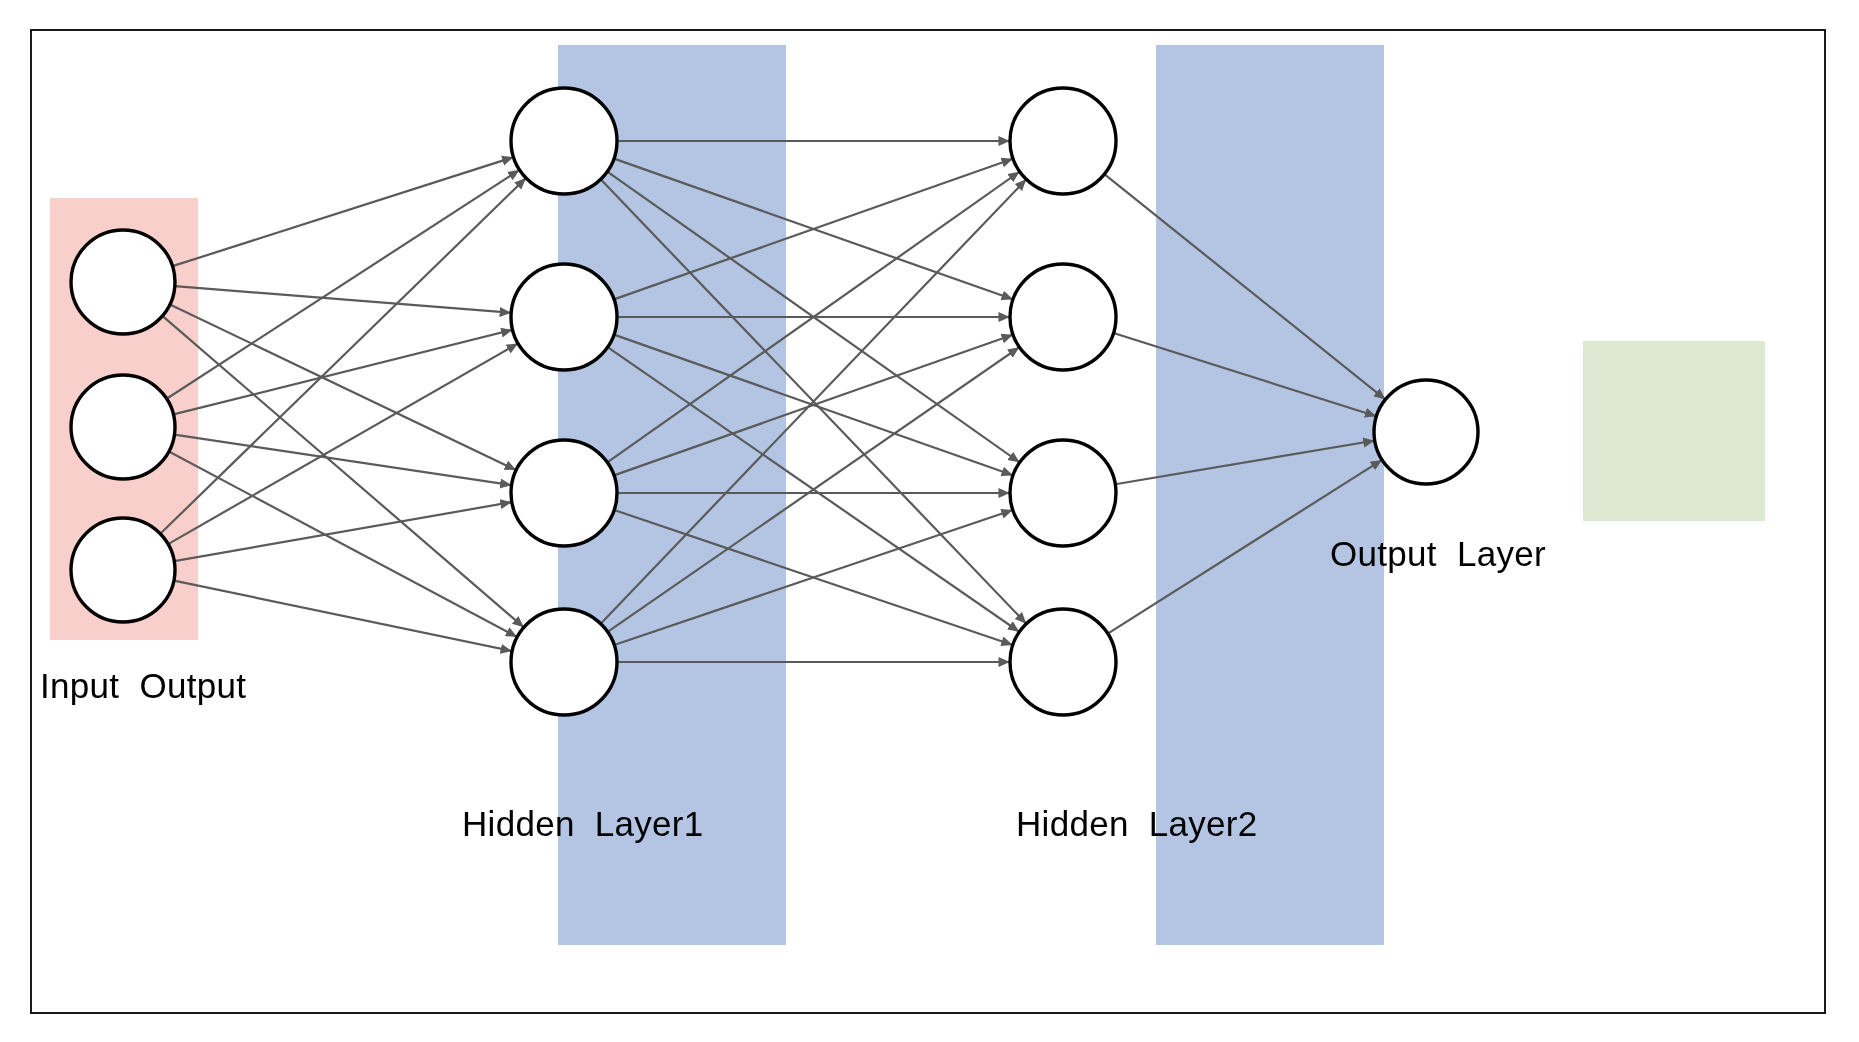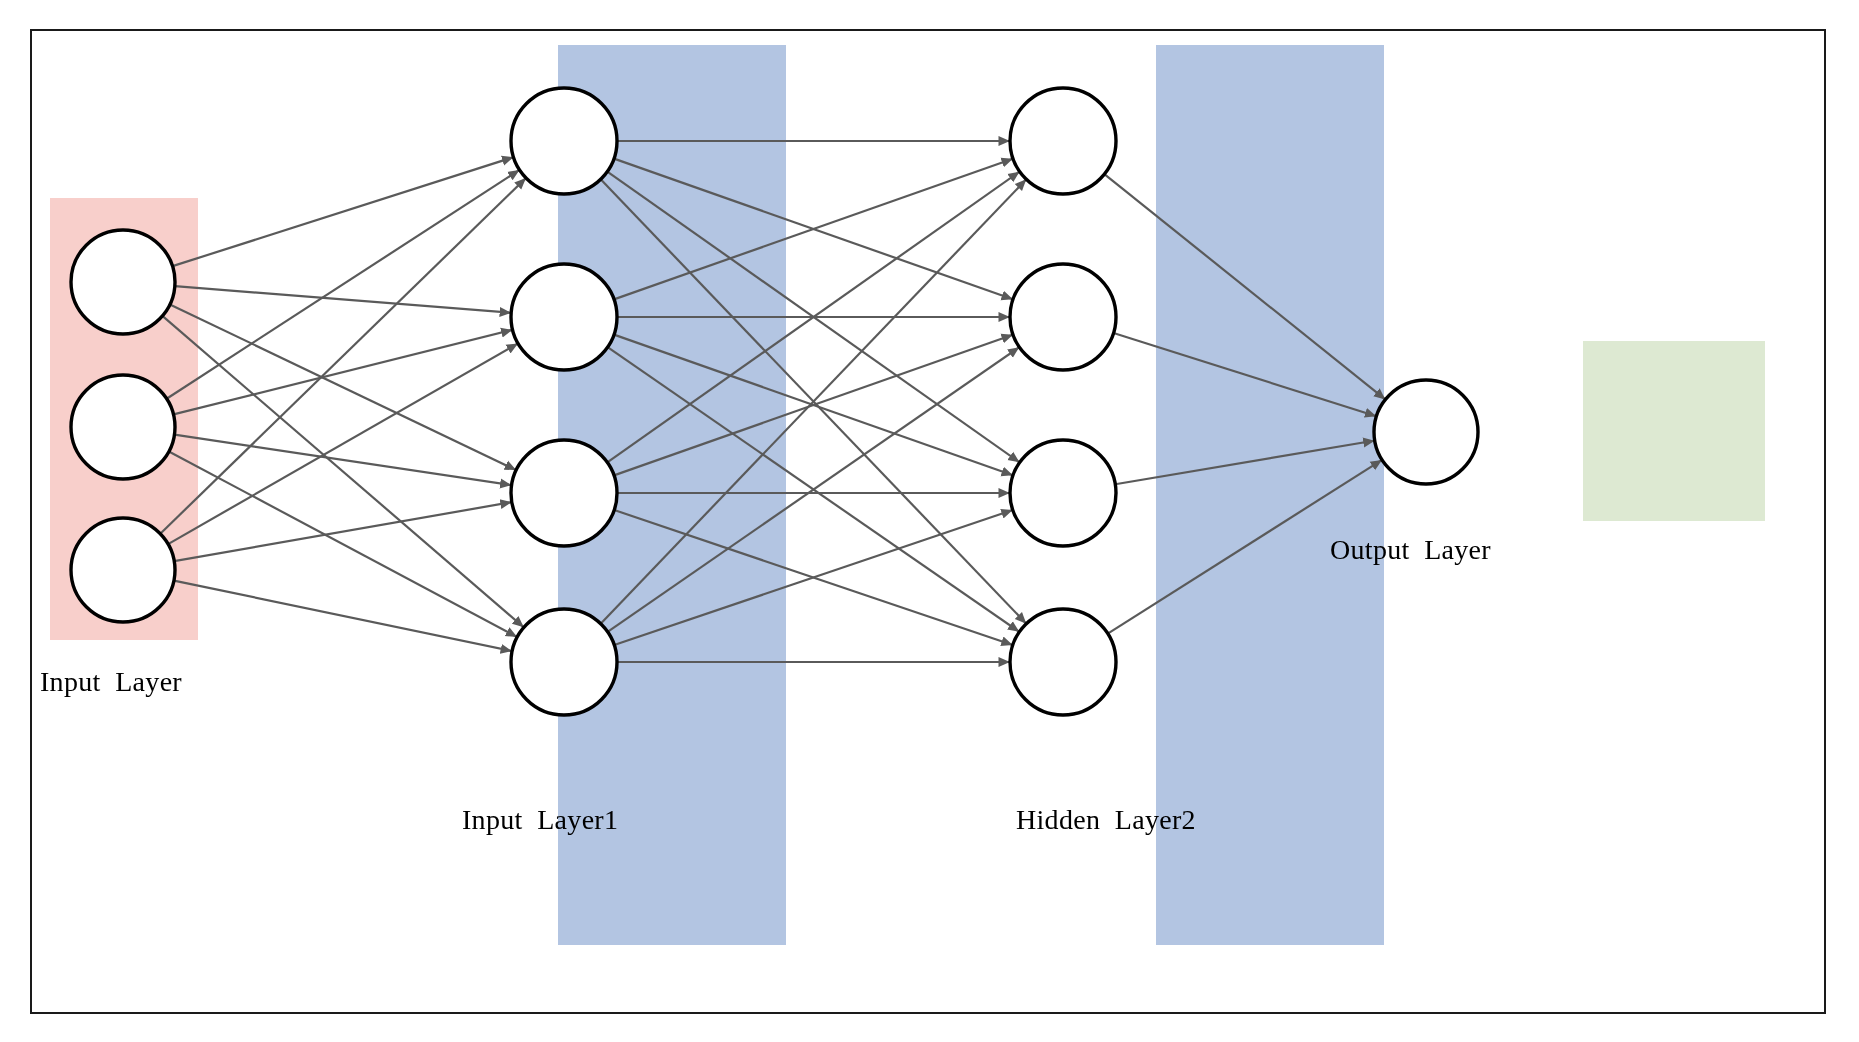"Output Layer" .layer-label { font-family: Liberation Serif, serif -> Liberation Sans, sans-serif; font-size: 28px -> 35px }
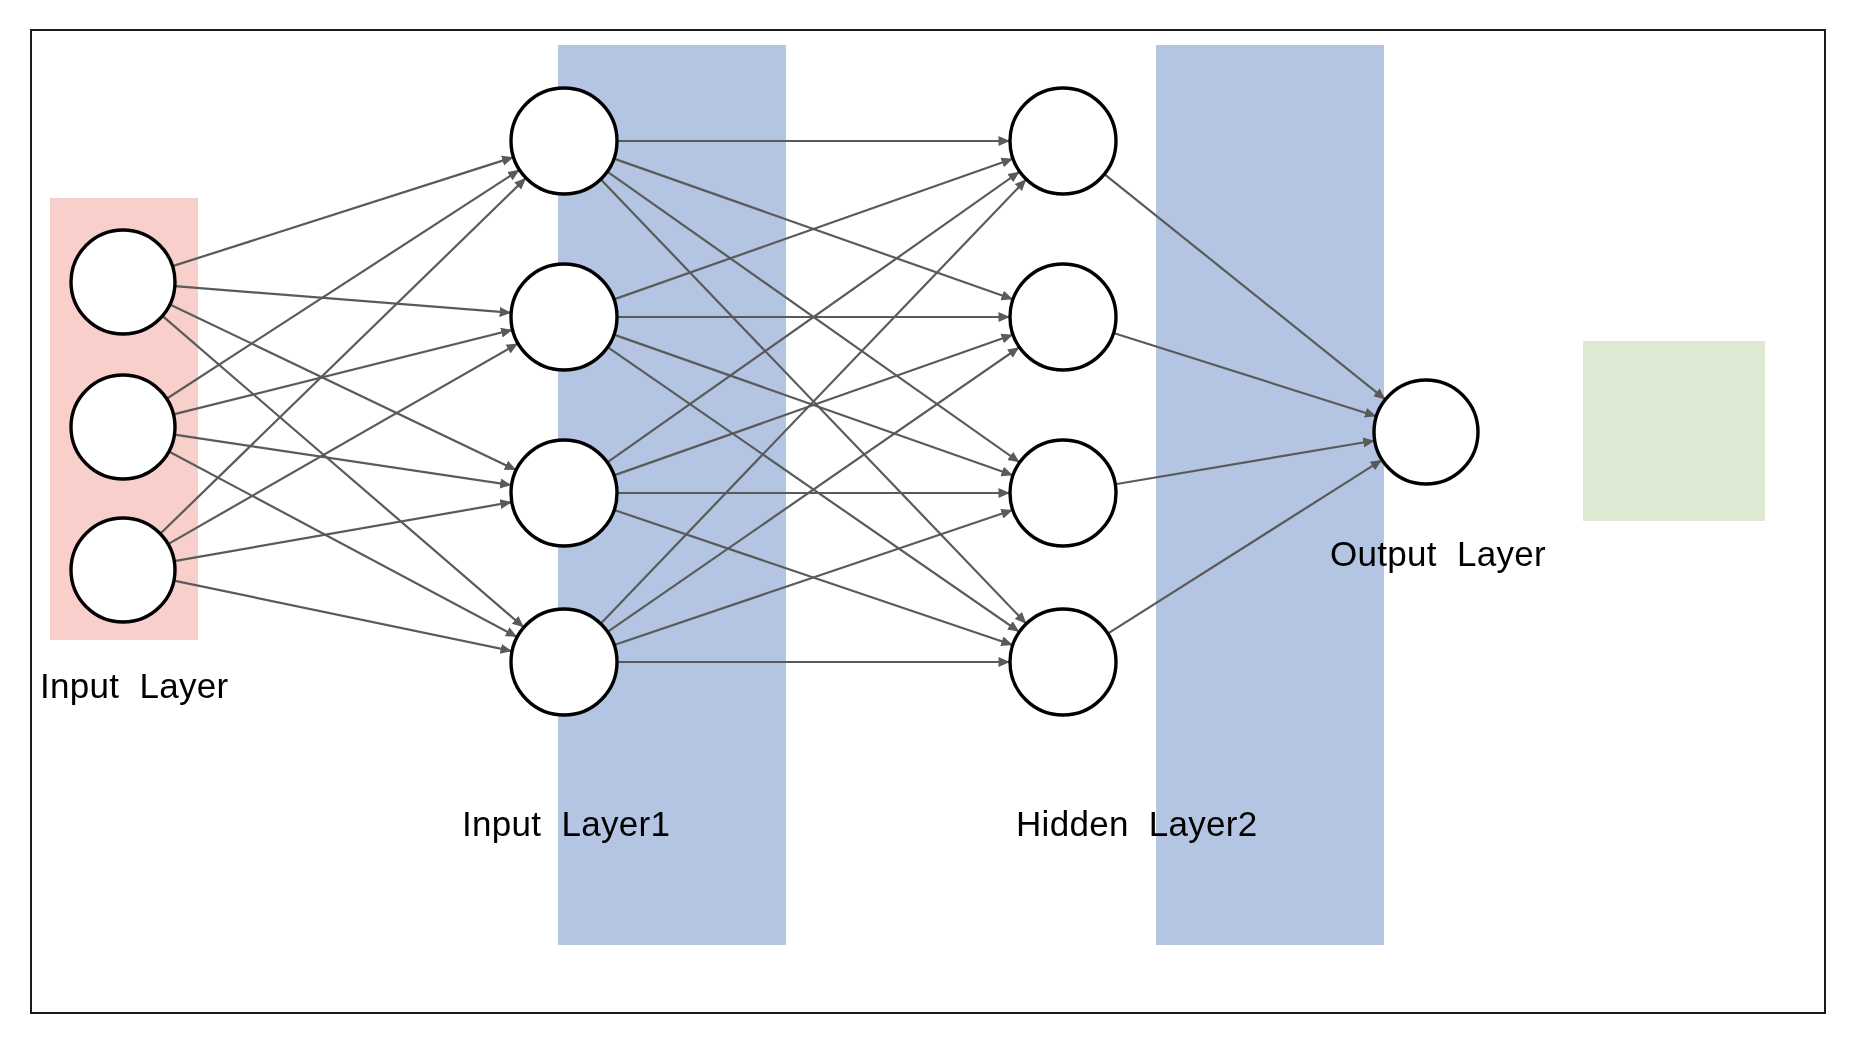"Input Layer" div.layer-label { text: Layer -> Output }
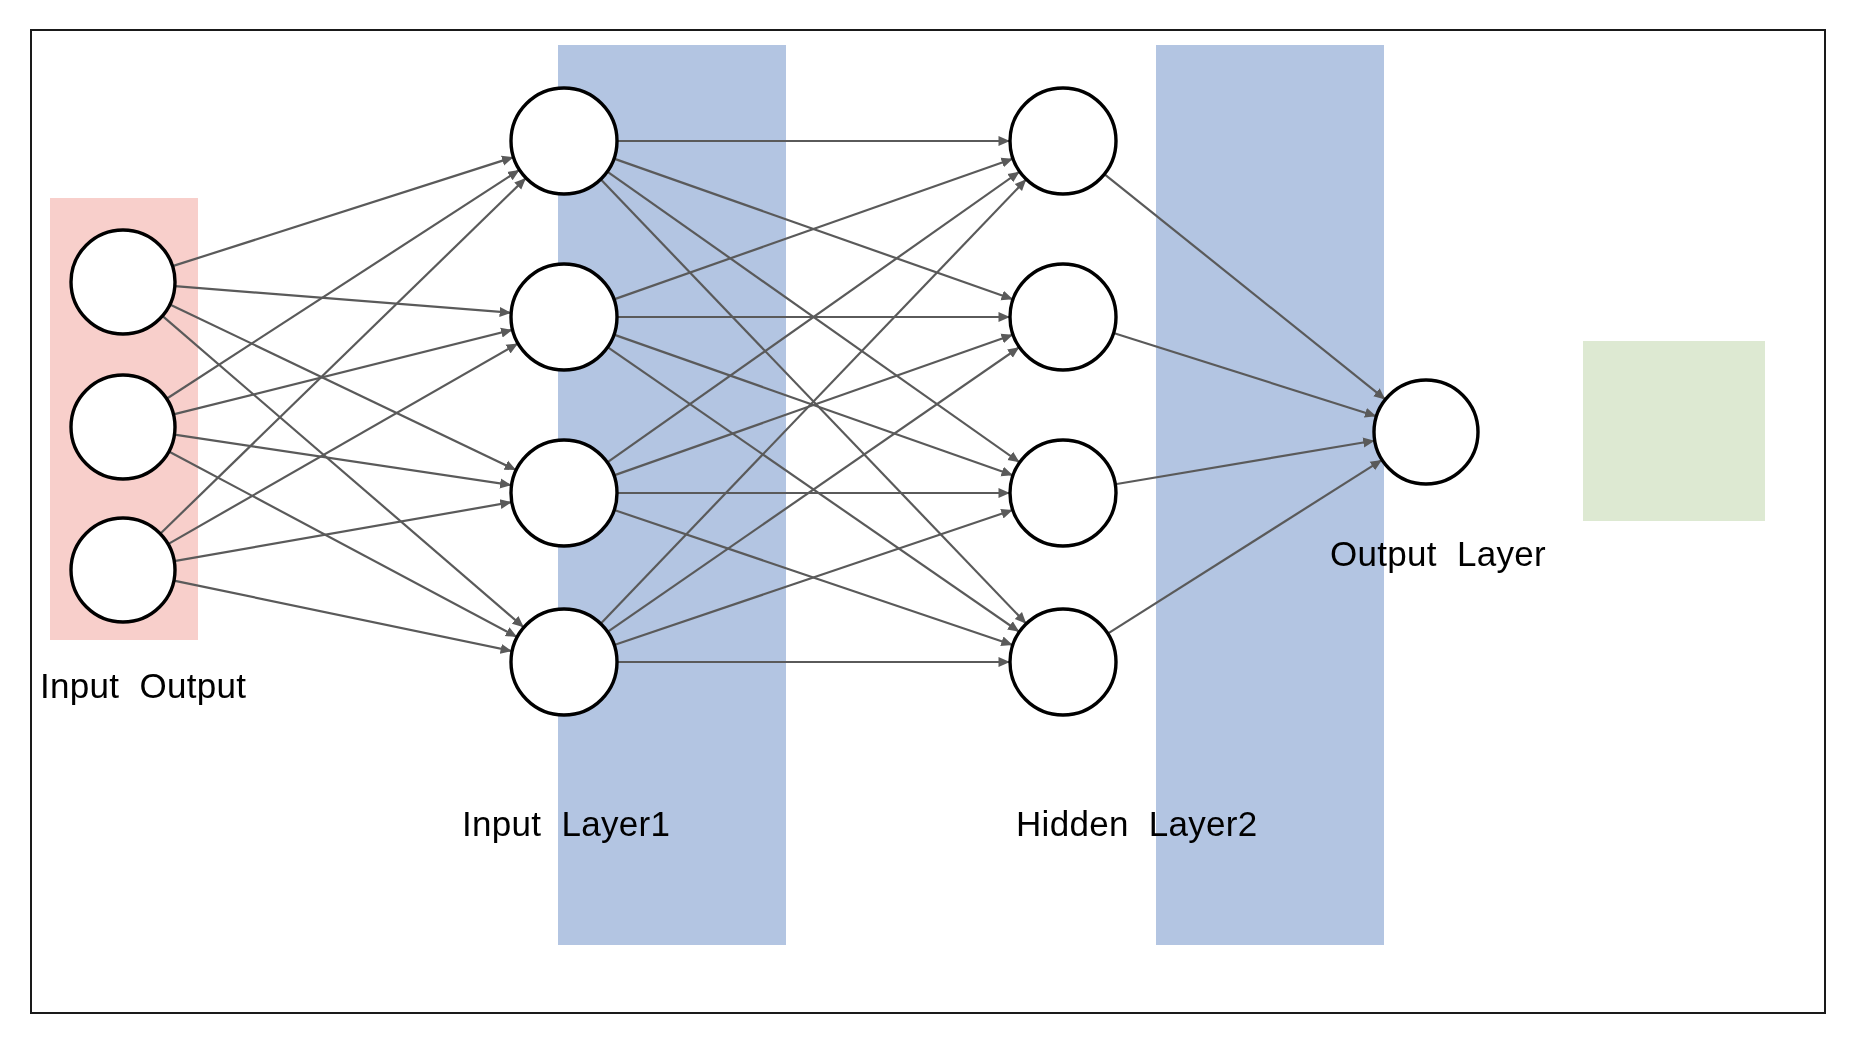"Input Layer1" div.layer-label { text: Input -> Hidden }
